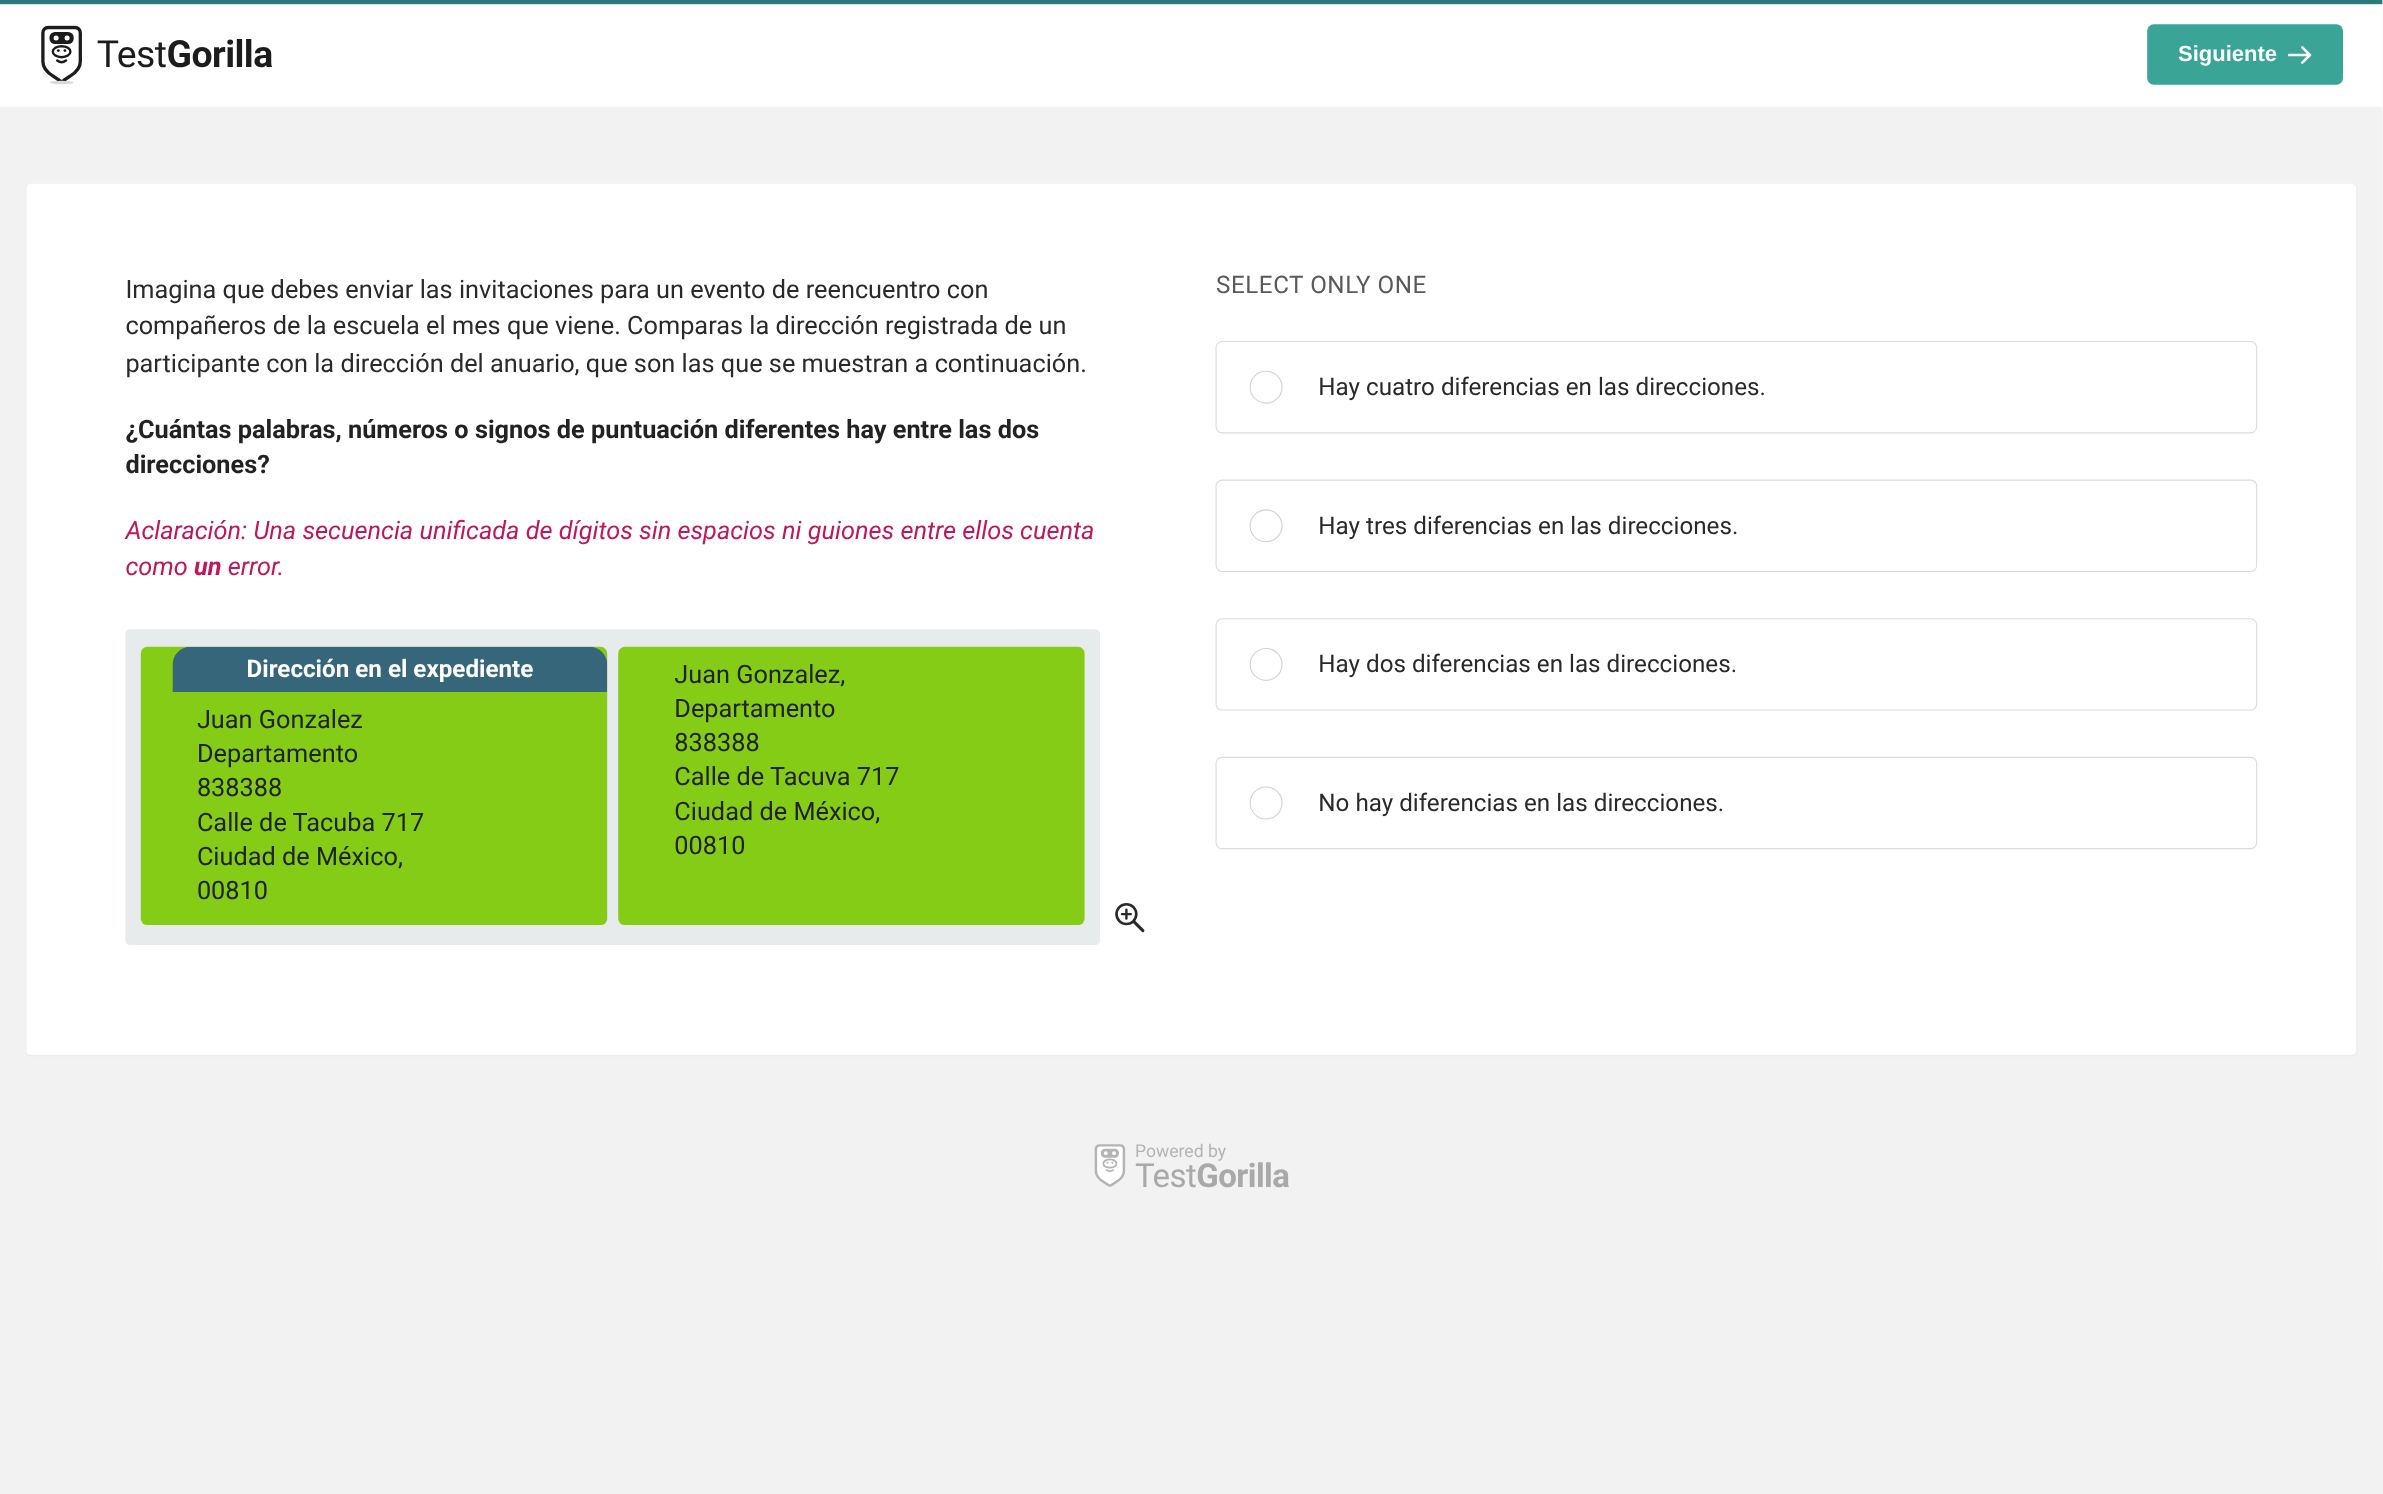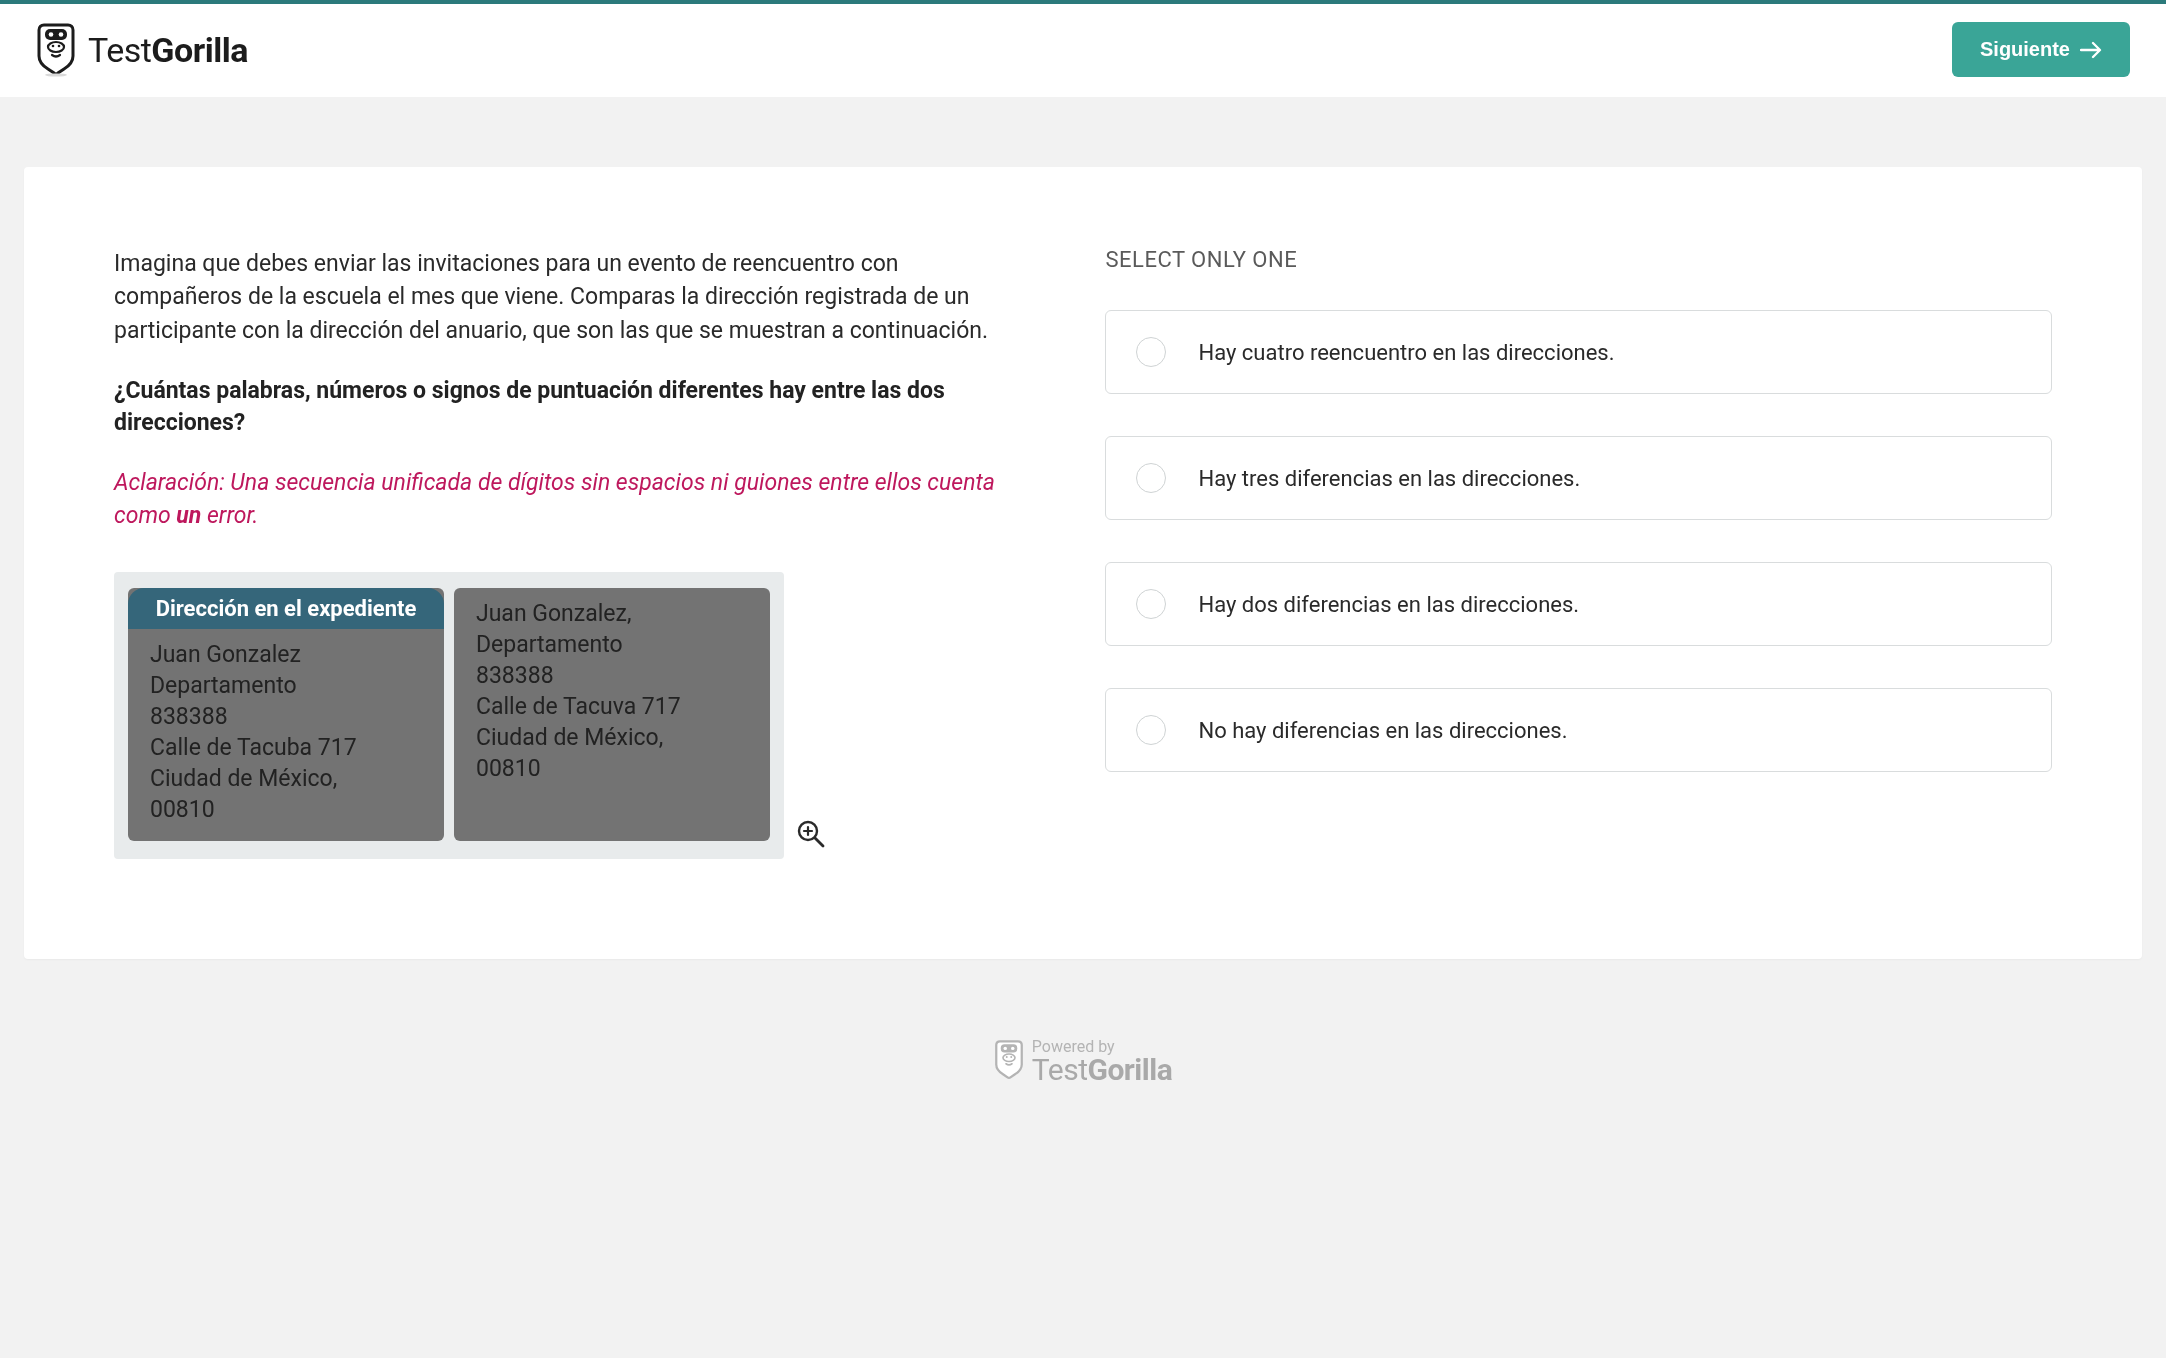"Hay cuatro reencuentro en las" span.option-label { text: reencuentro -> diferencias }
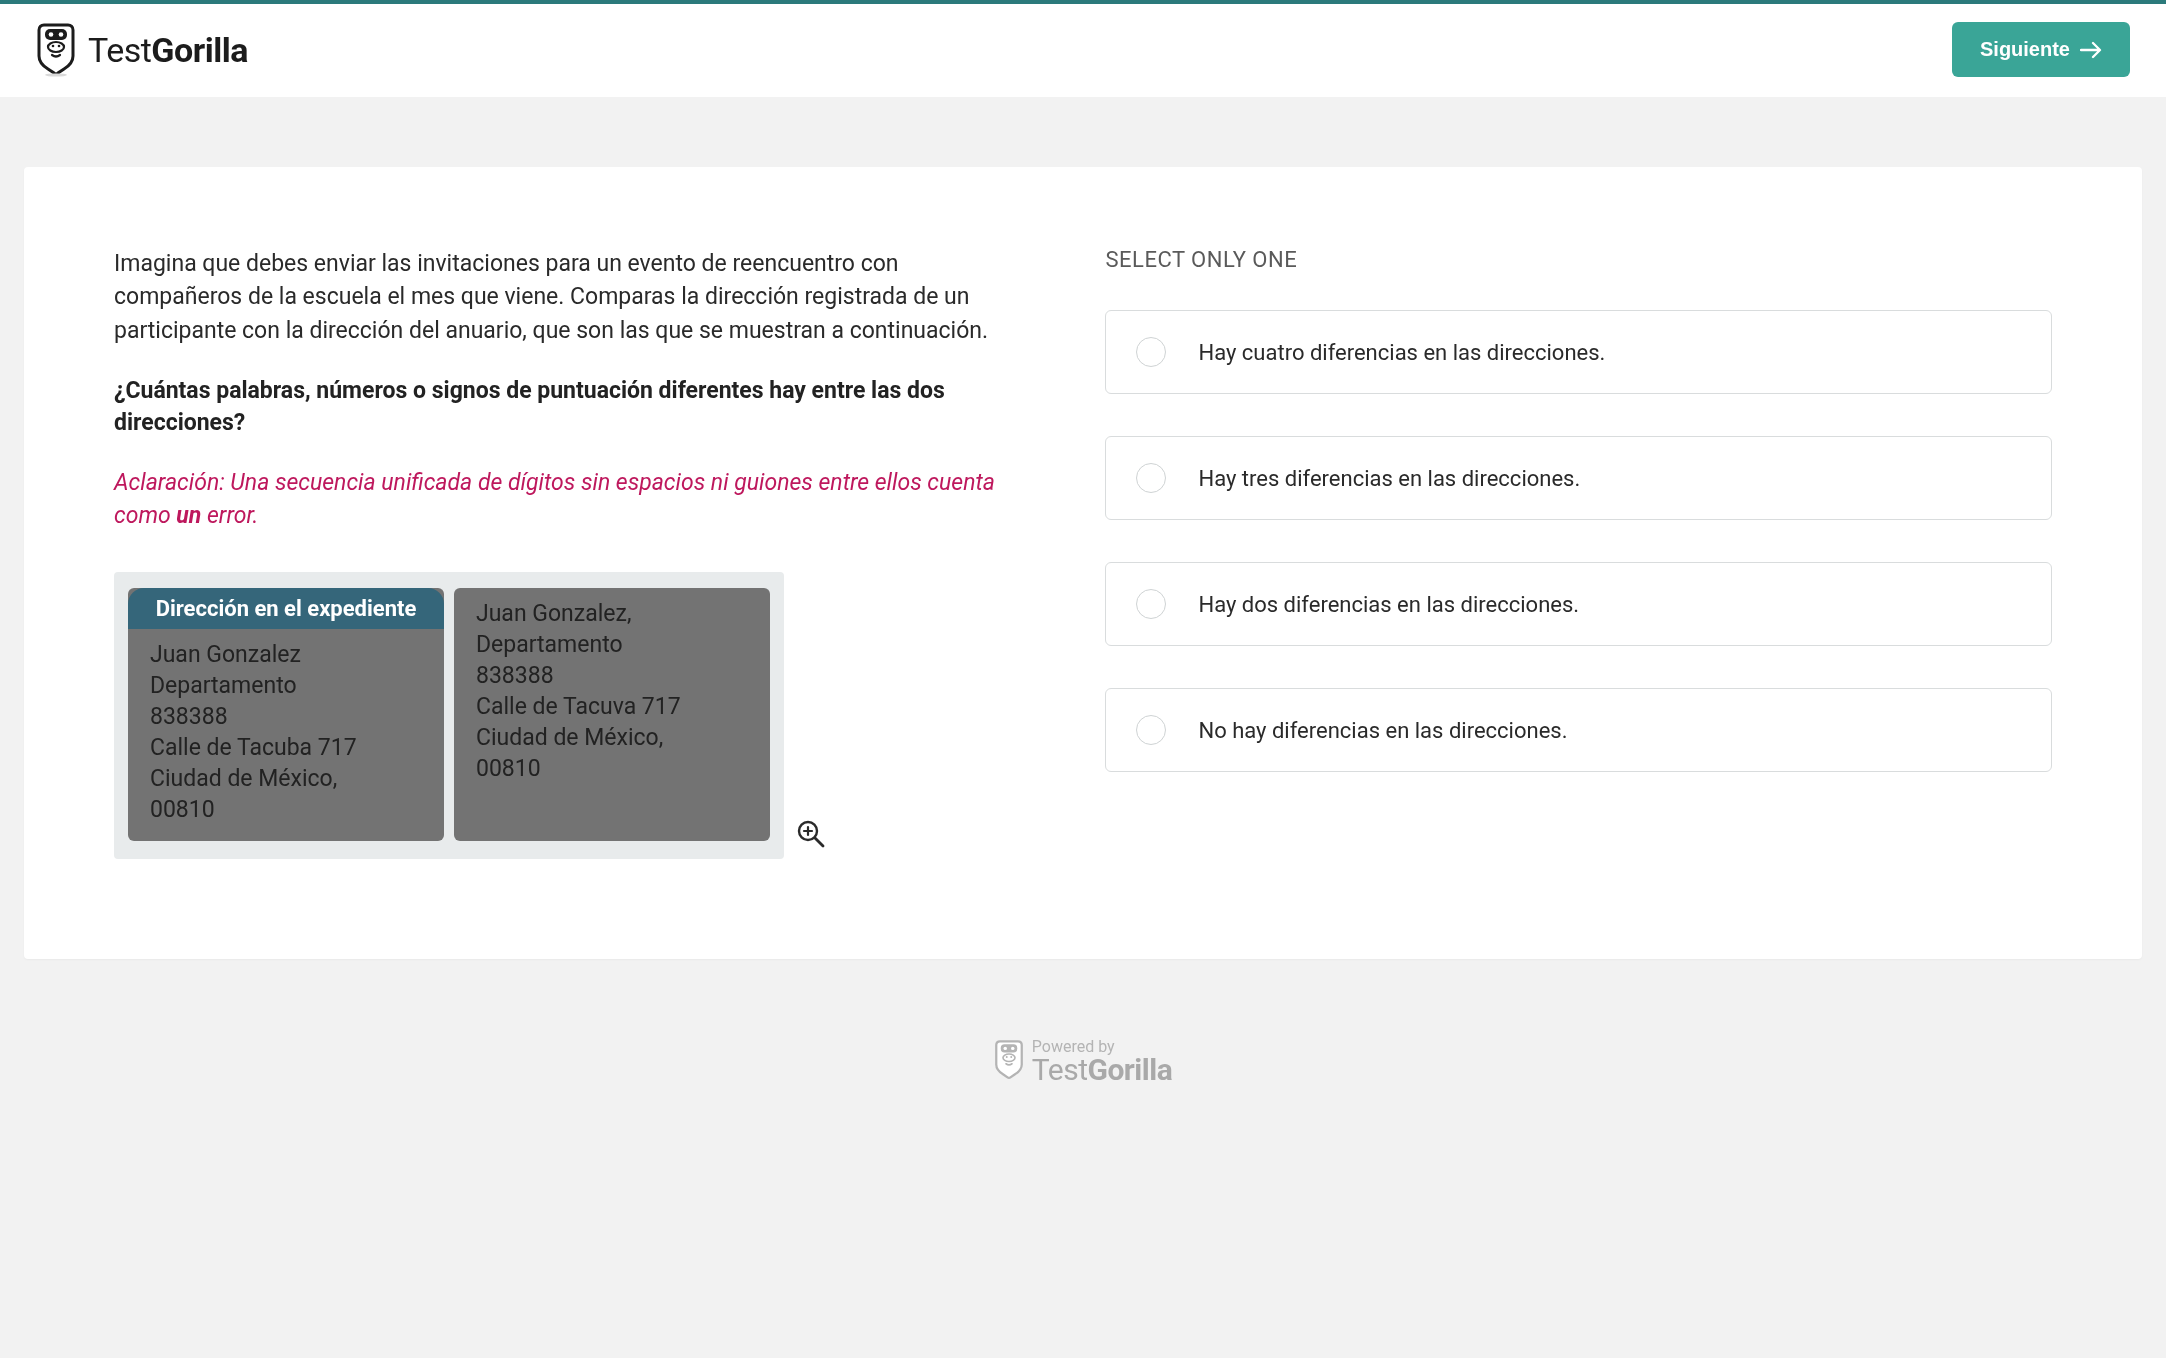"Dirección en el expediente" .compare-col { background: #737373 -> #84cc16; padding-left: none -> 29px; width: 316px -> 424px }
